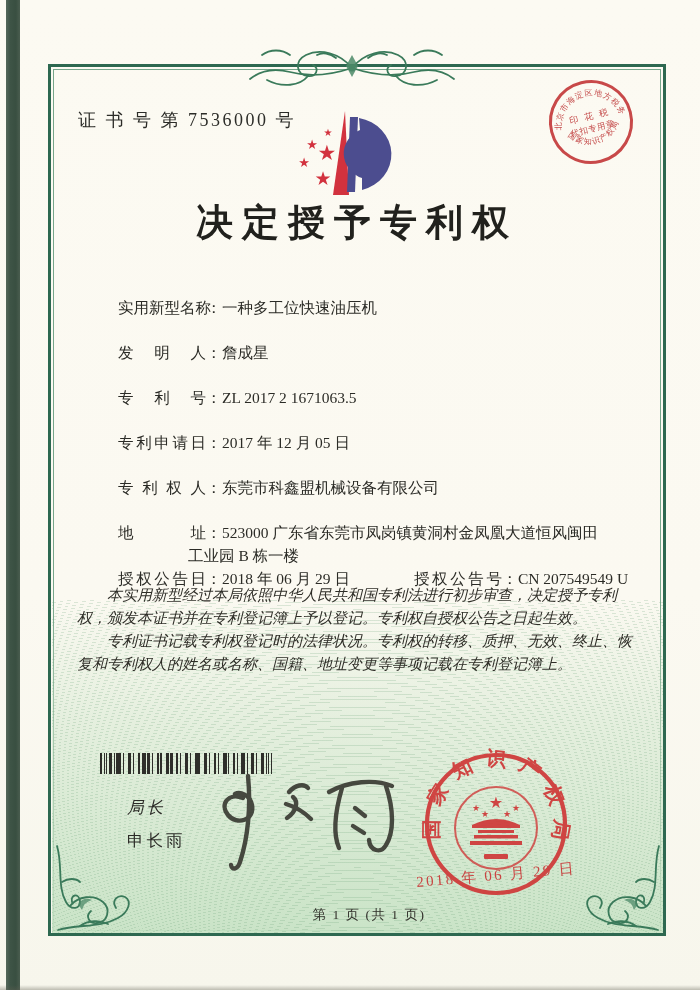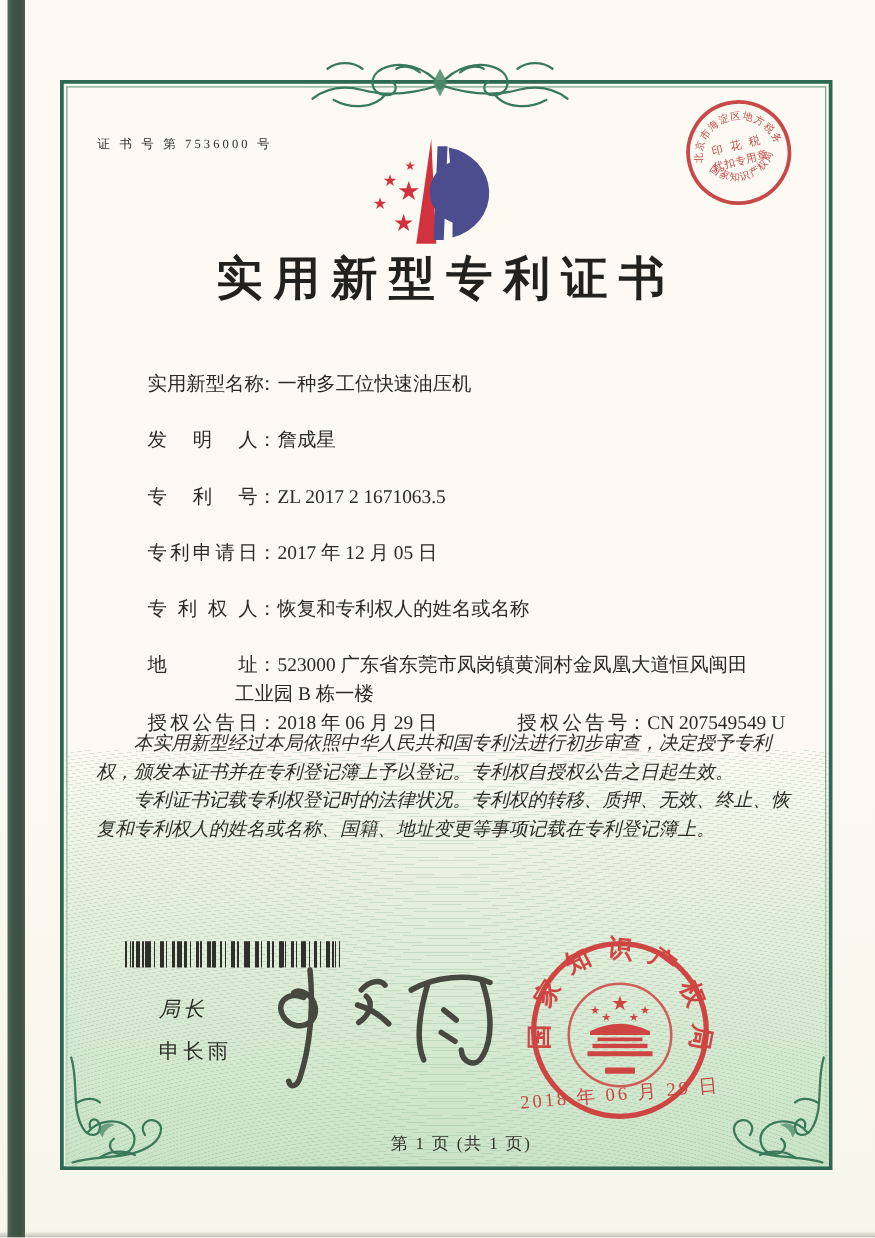"证 书 号 第 7536000" .cert-no { font-size: 10px -> 18px }
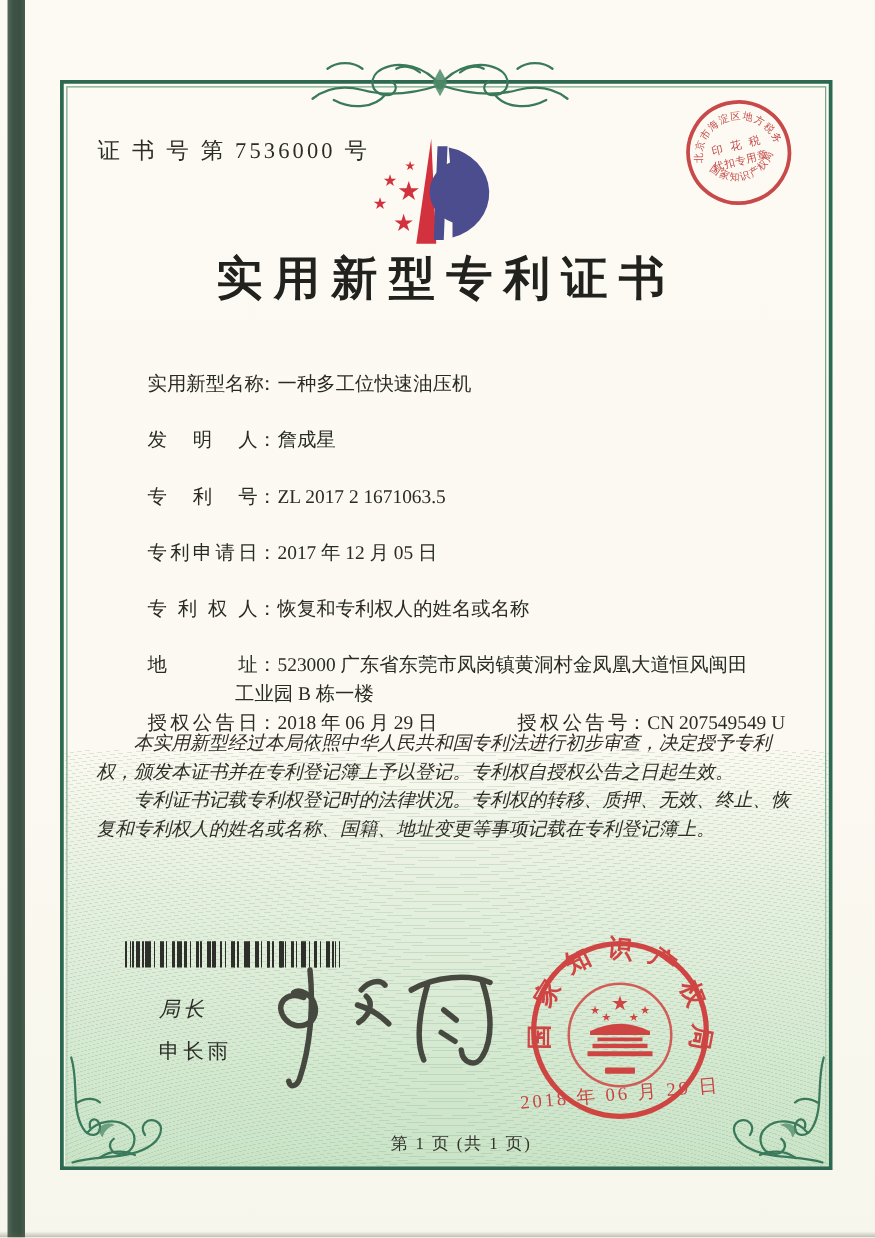"实用新型专利证书" div.title { text: 实用新型专利证书 -> 决定授予专利权 }
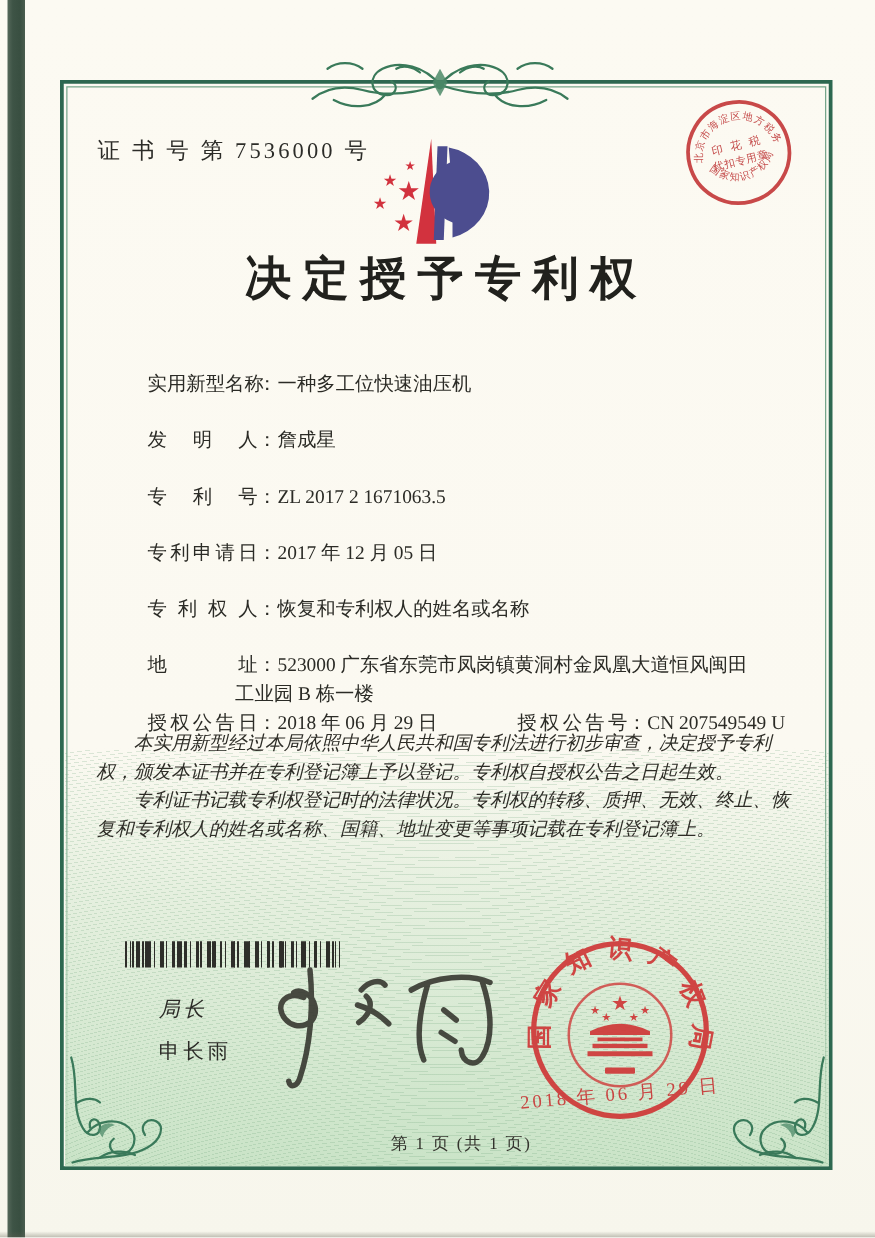"恢复和专利权人的姓名或名称" span.f-value { text: 恢复和专利权人的姓名或名称 -> 东莞市科鑫盟机械设备有限公司 }
